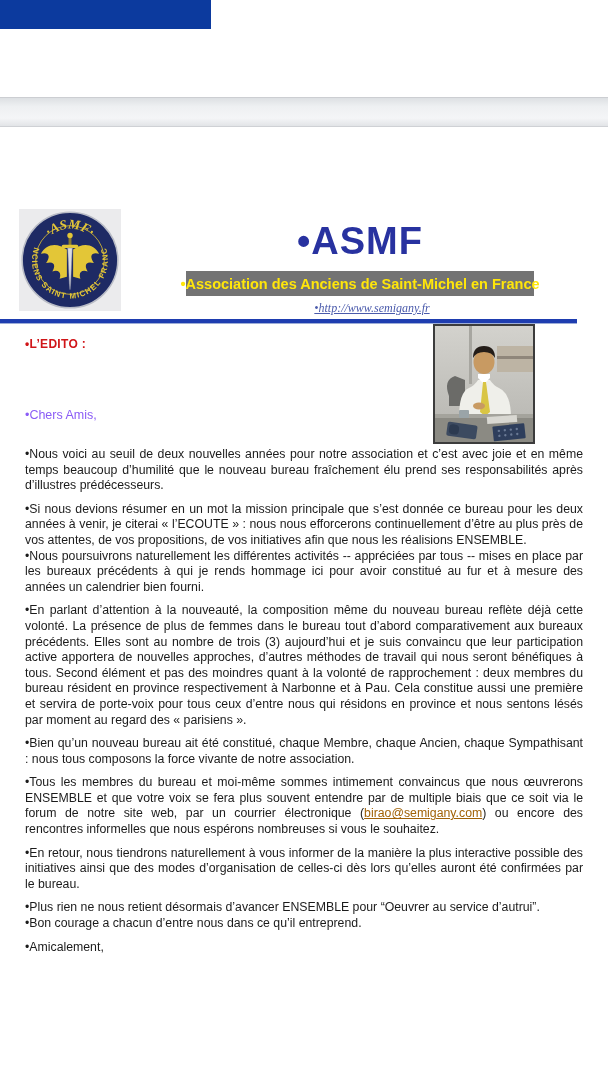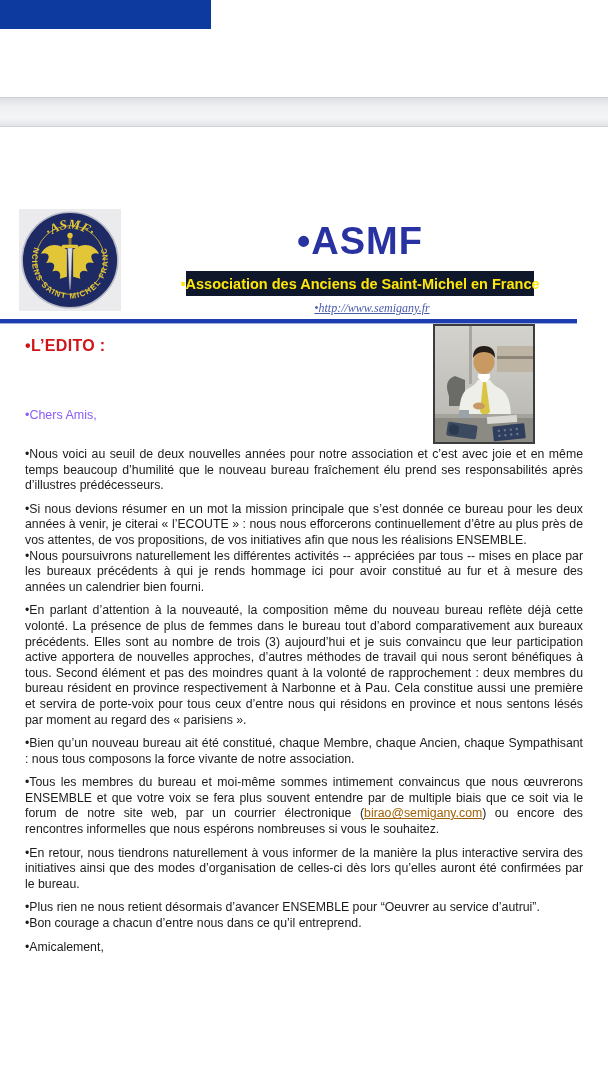"•Association des Anciens de Saint-Michel" .banner { background: #0f172a -> #737373 }
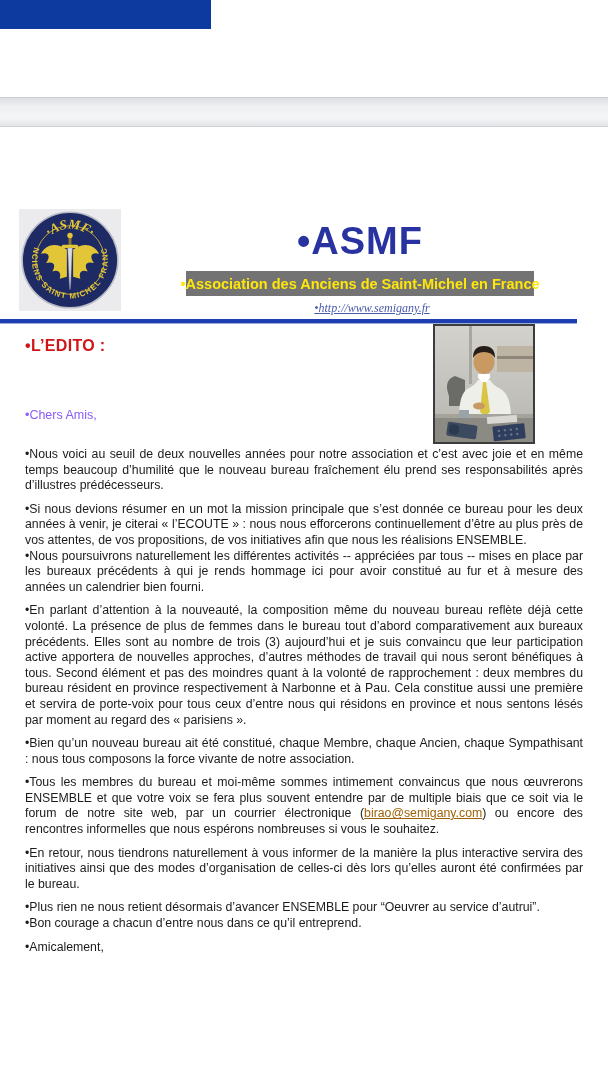"•L’EDITO :" .edito { font-size: 16px -> 12px }
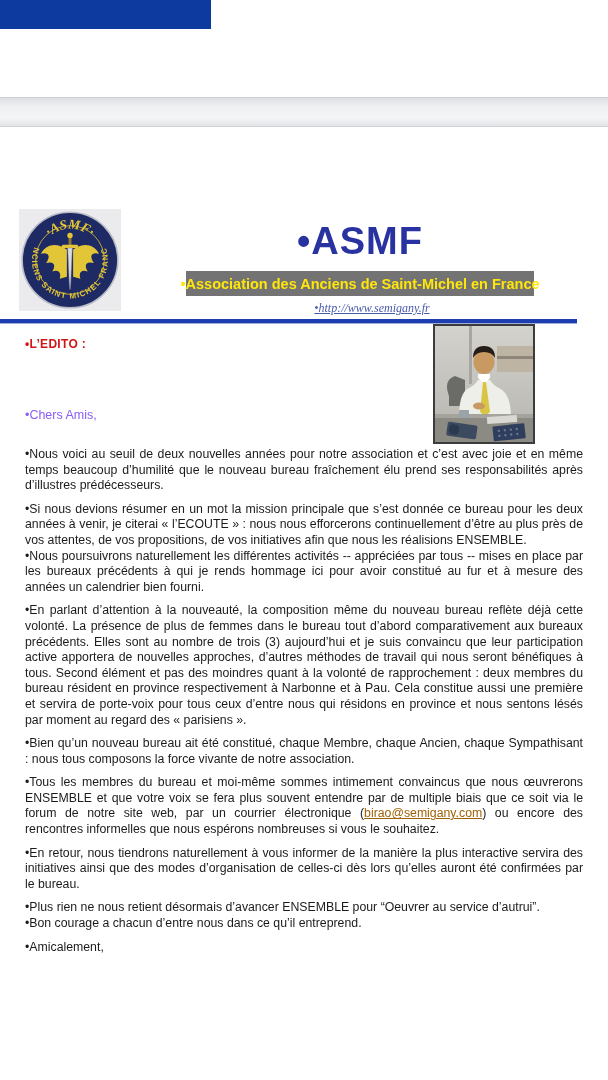"•En retour, nous tiendrons naturellement" p { text: servira -> possible }
